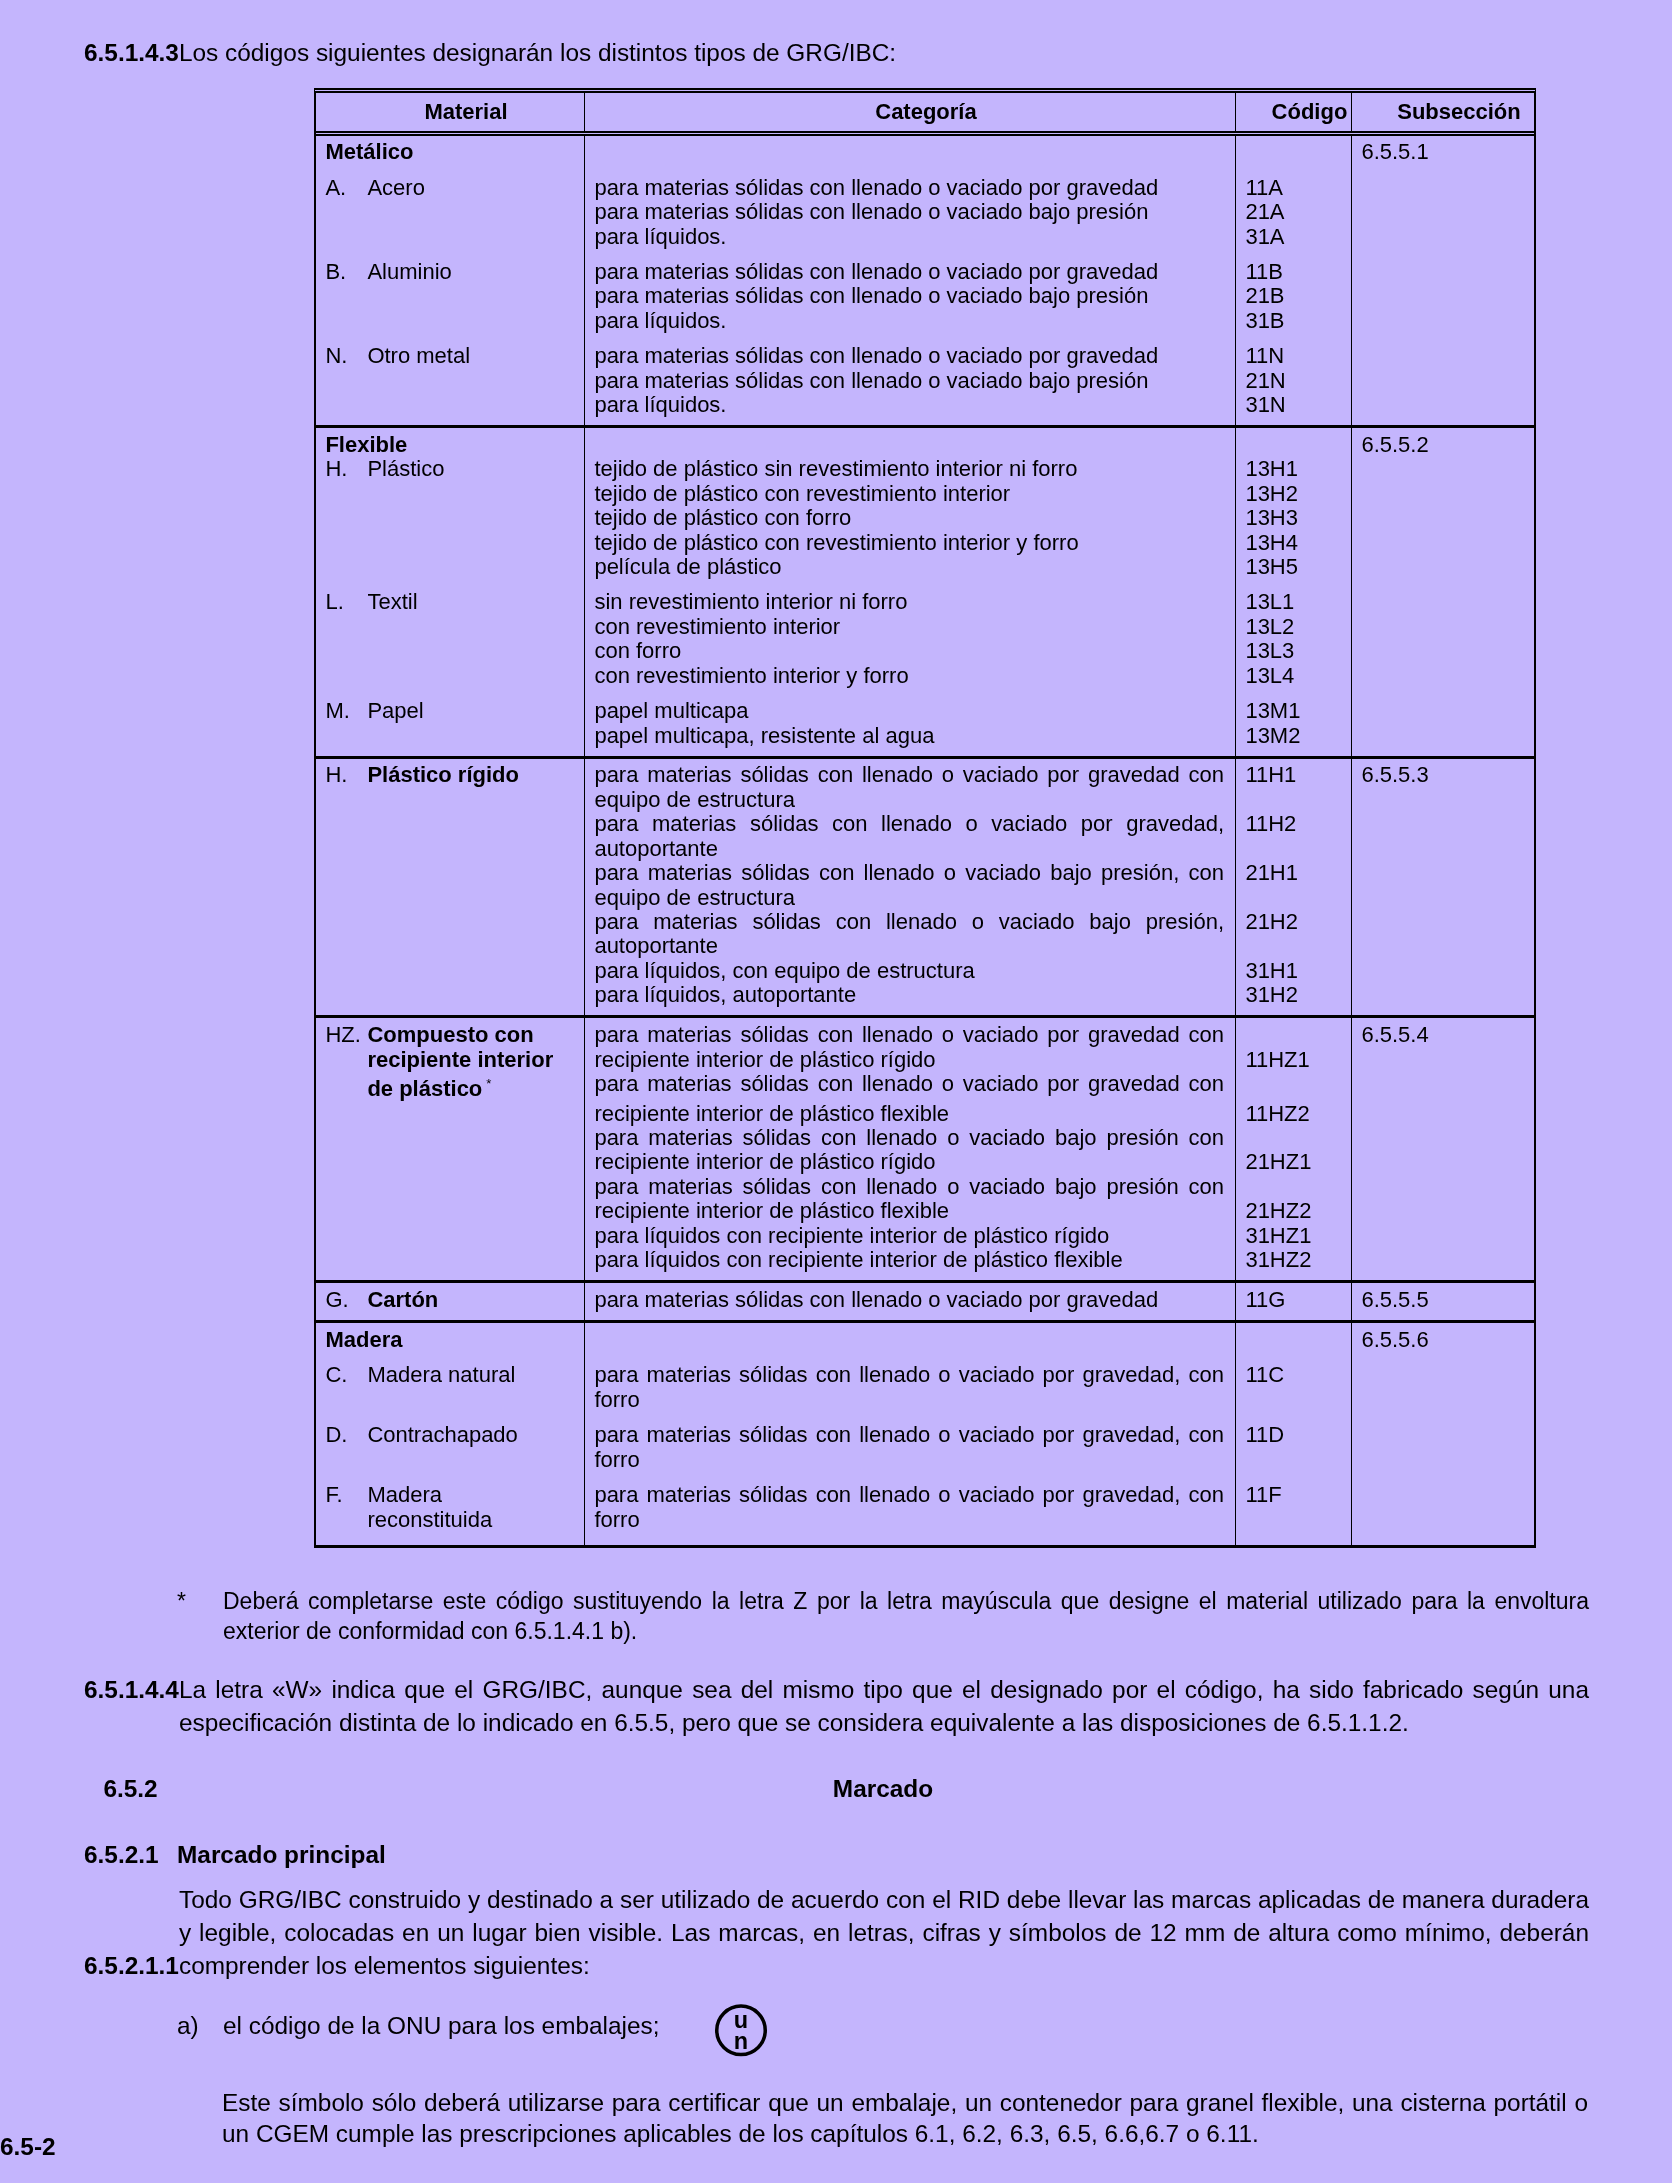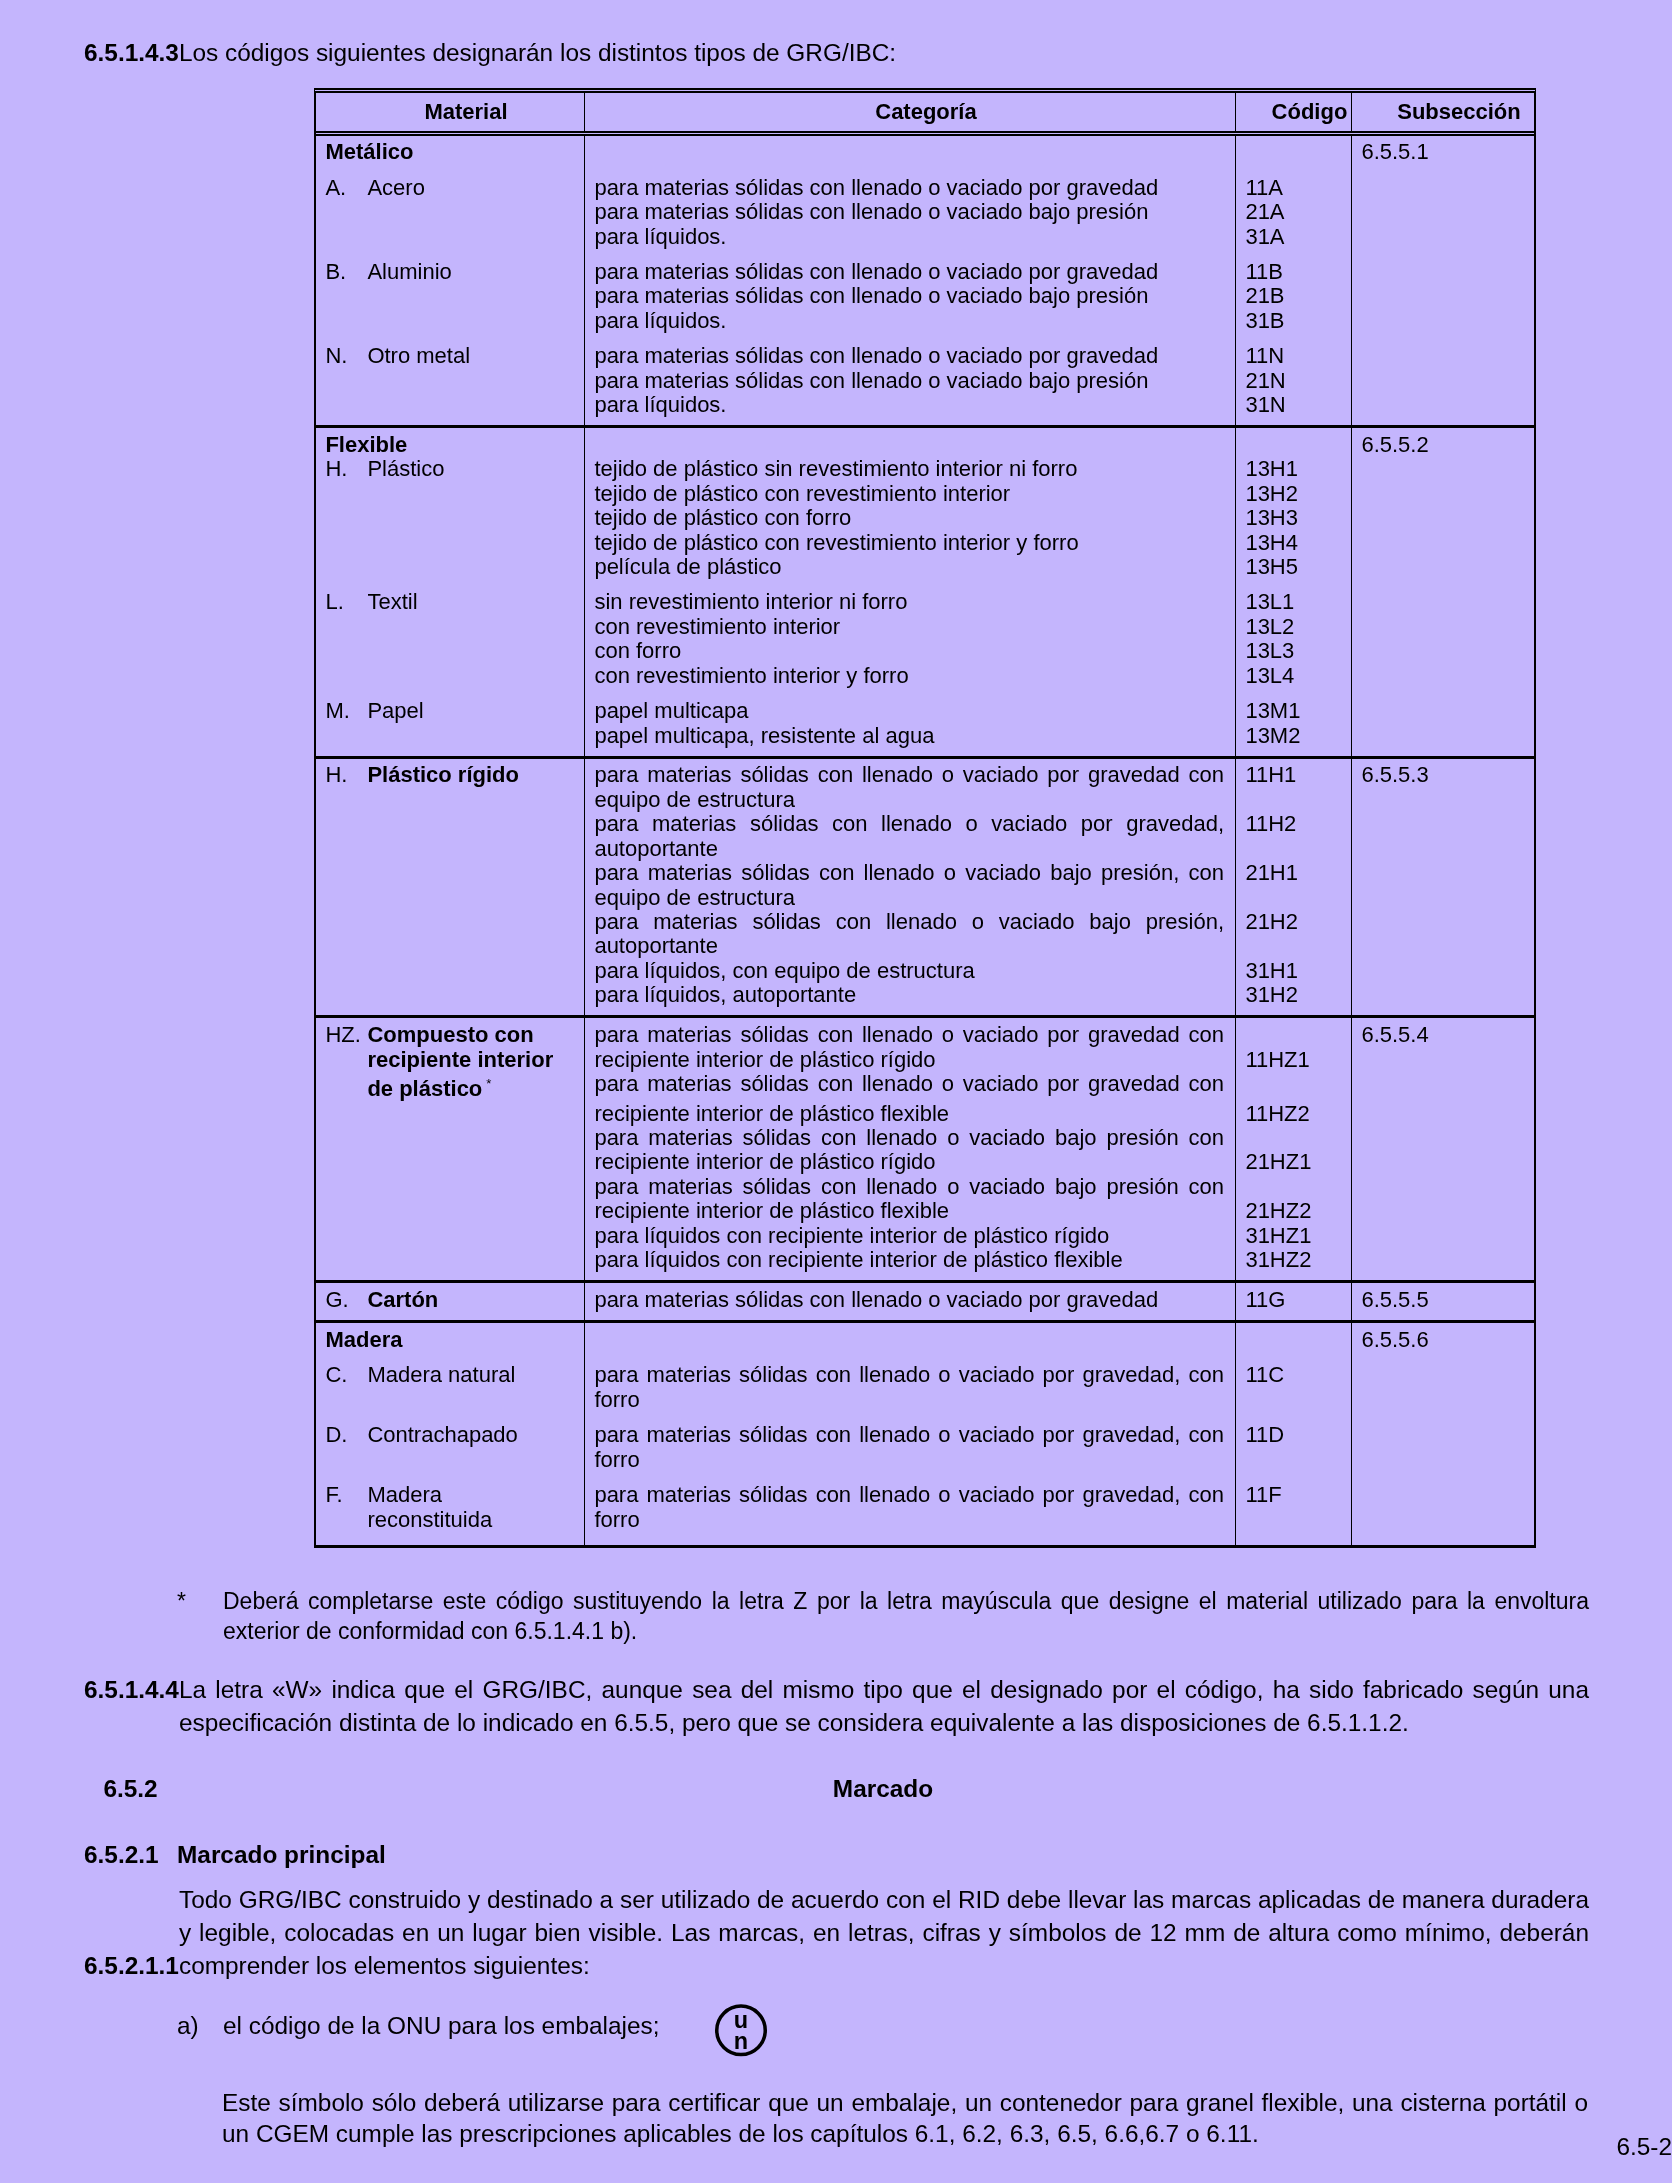"6.5-2" .footer { font-weight: none -> bold; text-align: right -> left }
